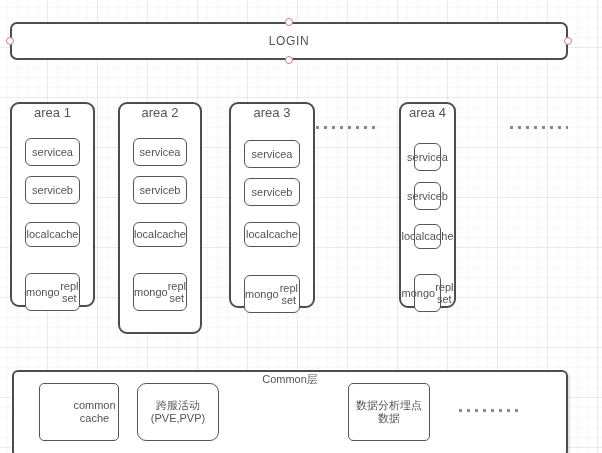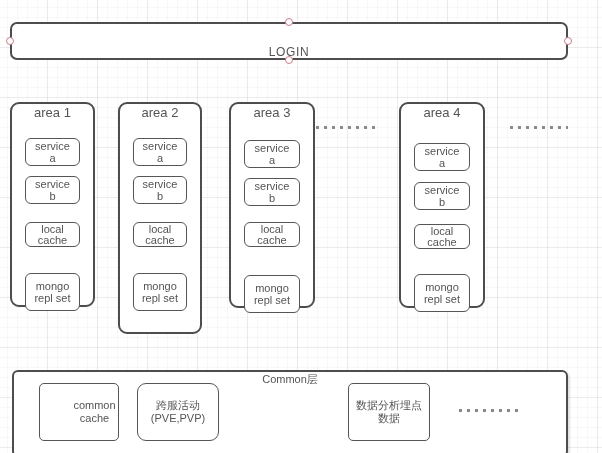"LOGIN" .login { justify-content: flex-end -> none }
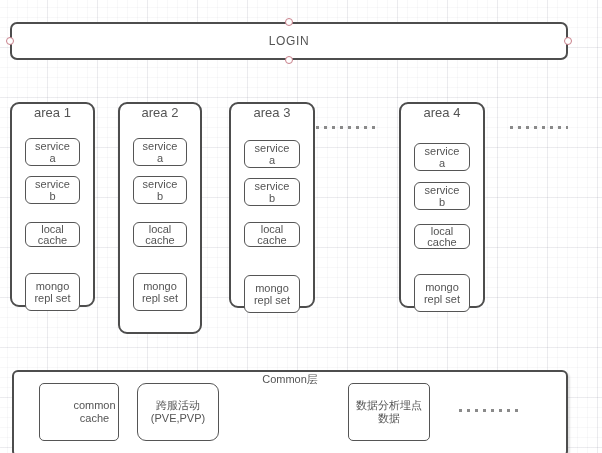"area 4" div.shape { width: 86px -> 57px }
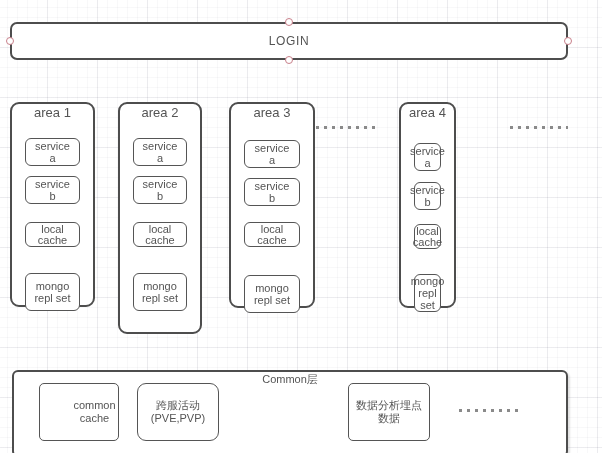"service" .inner { flex-direction: column -> row }
